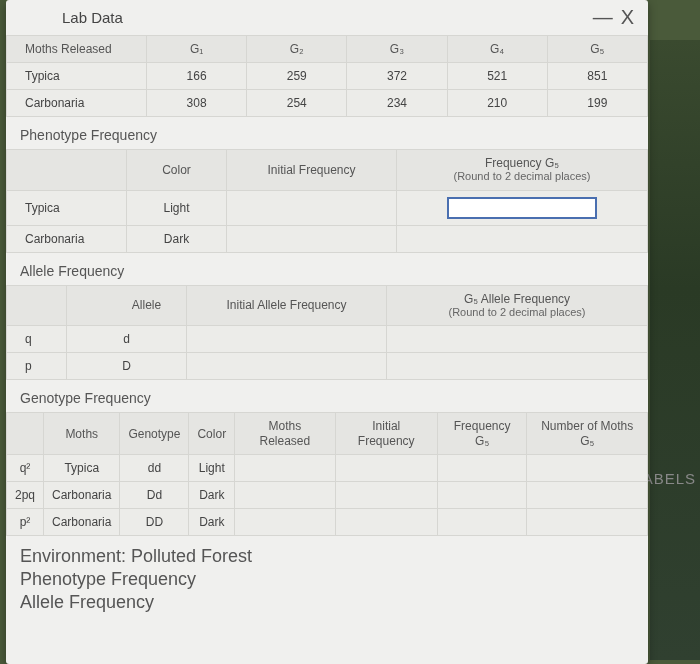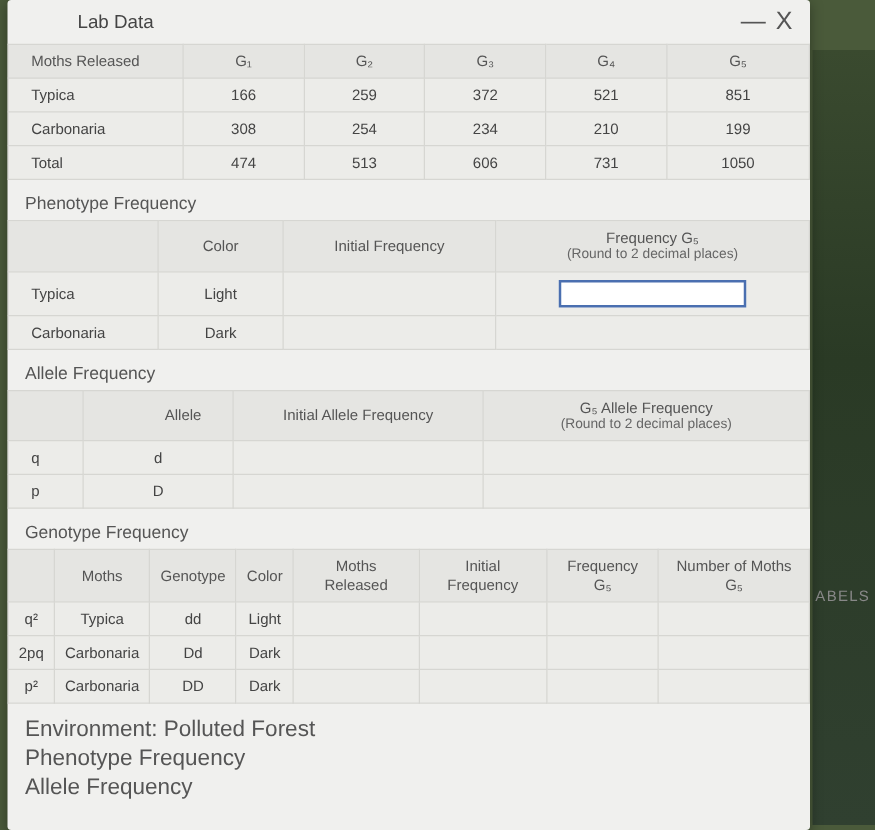"Total" tr { html: <tr> <td>Total</td> <td>474</td> <td>513</td> <td>606</td> <td>731</td> <td>1050</td> </tr> -> none }
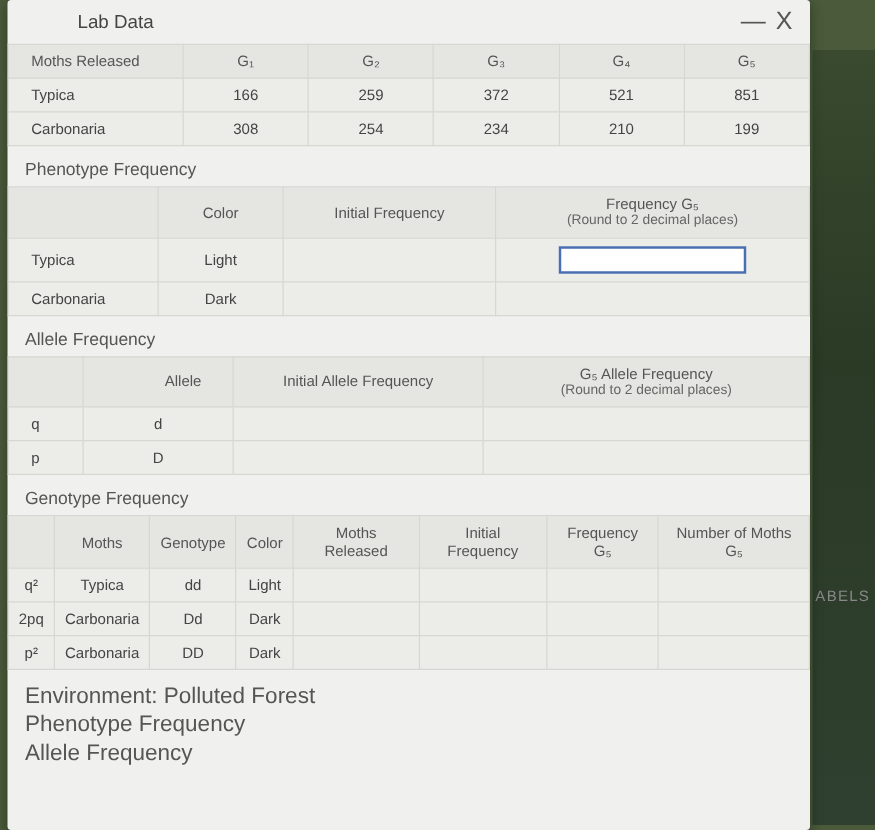"ABELS" .bg-label { font-size: 12px -> 15px }
